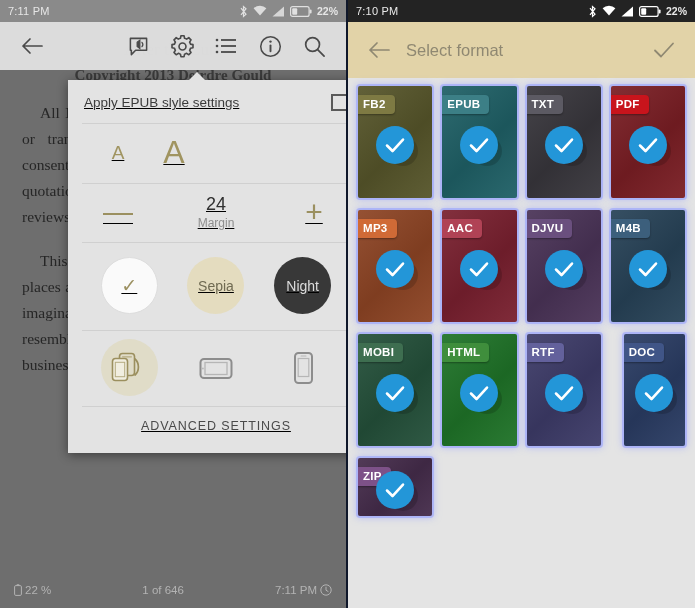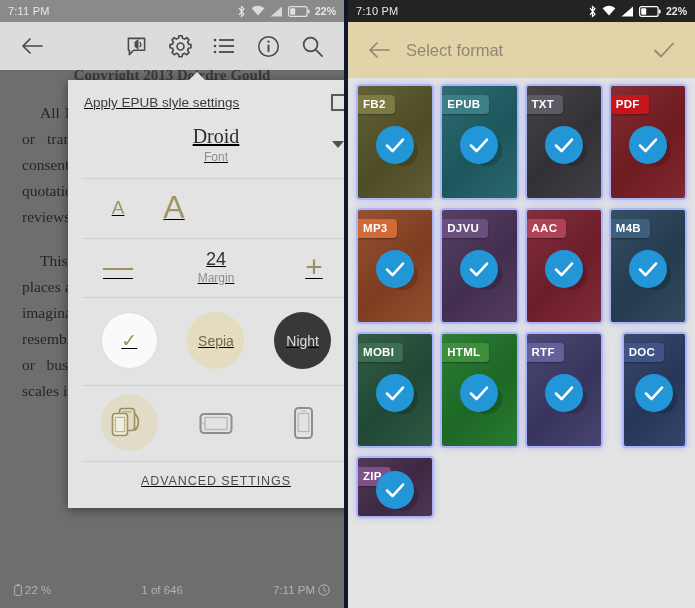"7:11 PM" .screen-left { border-right: 4px solid #0f172a -> 2px solid #0f172a }
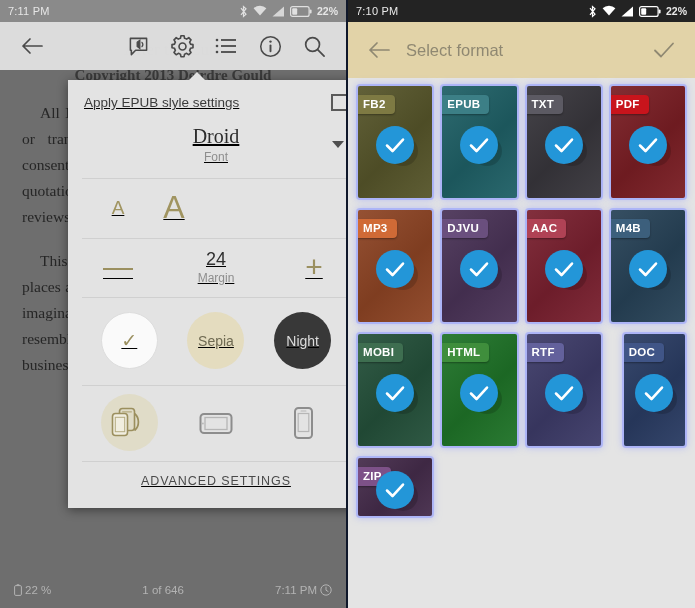"Droid" div.dlg-font { html: <div> <div>Droid</div> <div>Font</div> <span></span> </div> -> none }
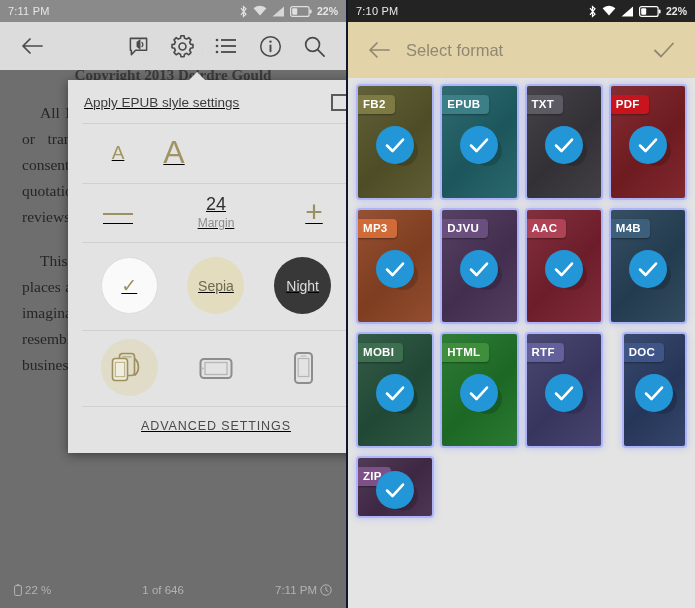"DJVU" div.fmt-card { order: before "AAC" -> after "AAC" }
